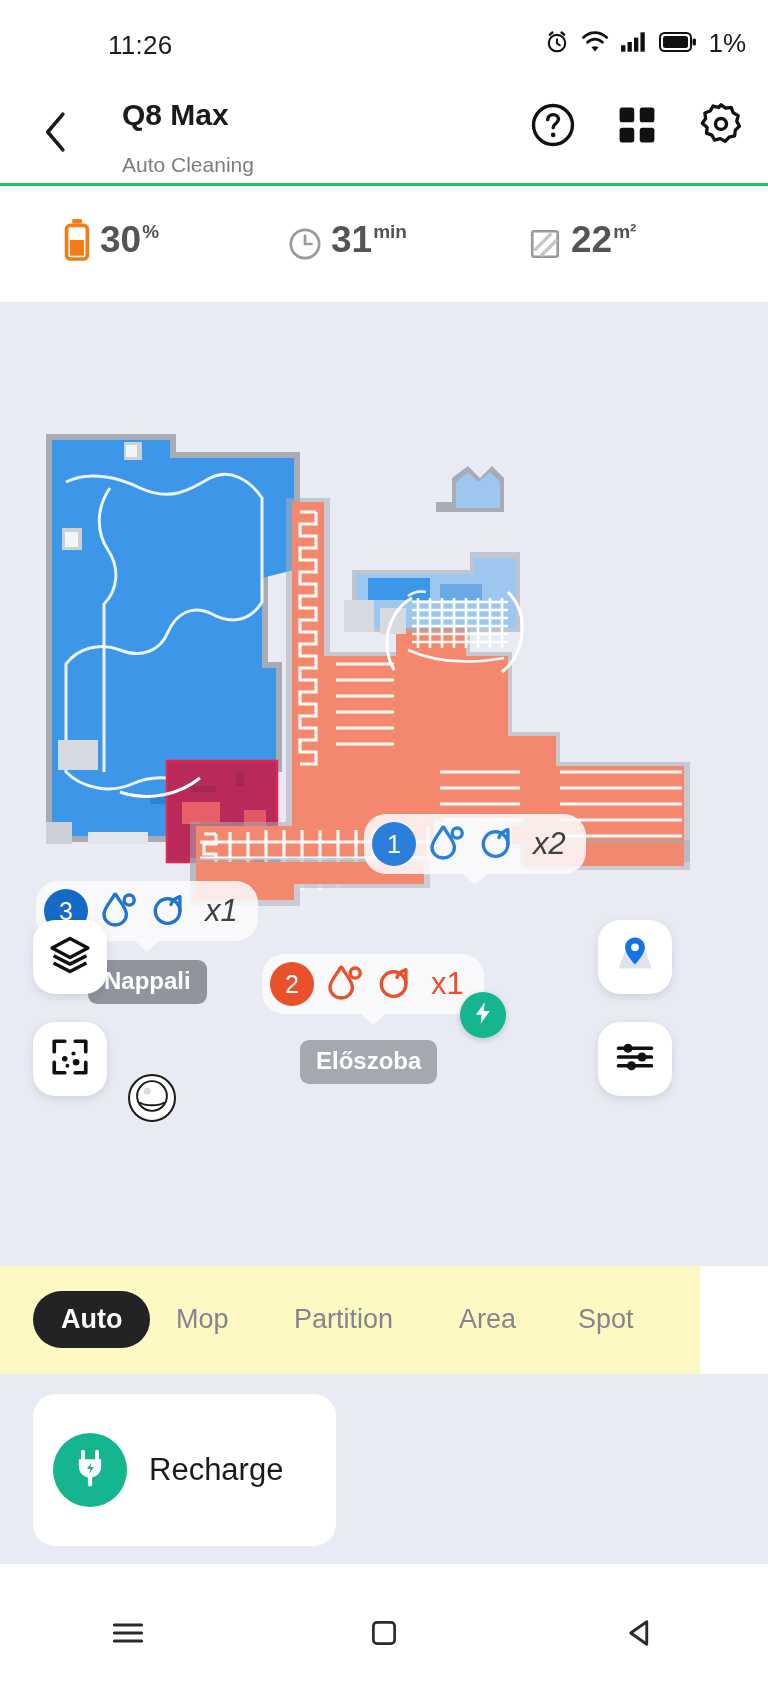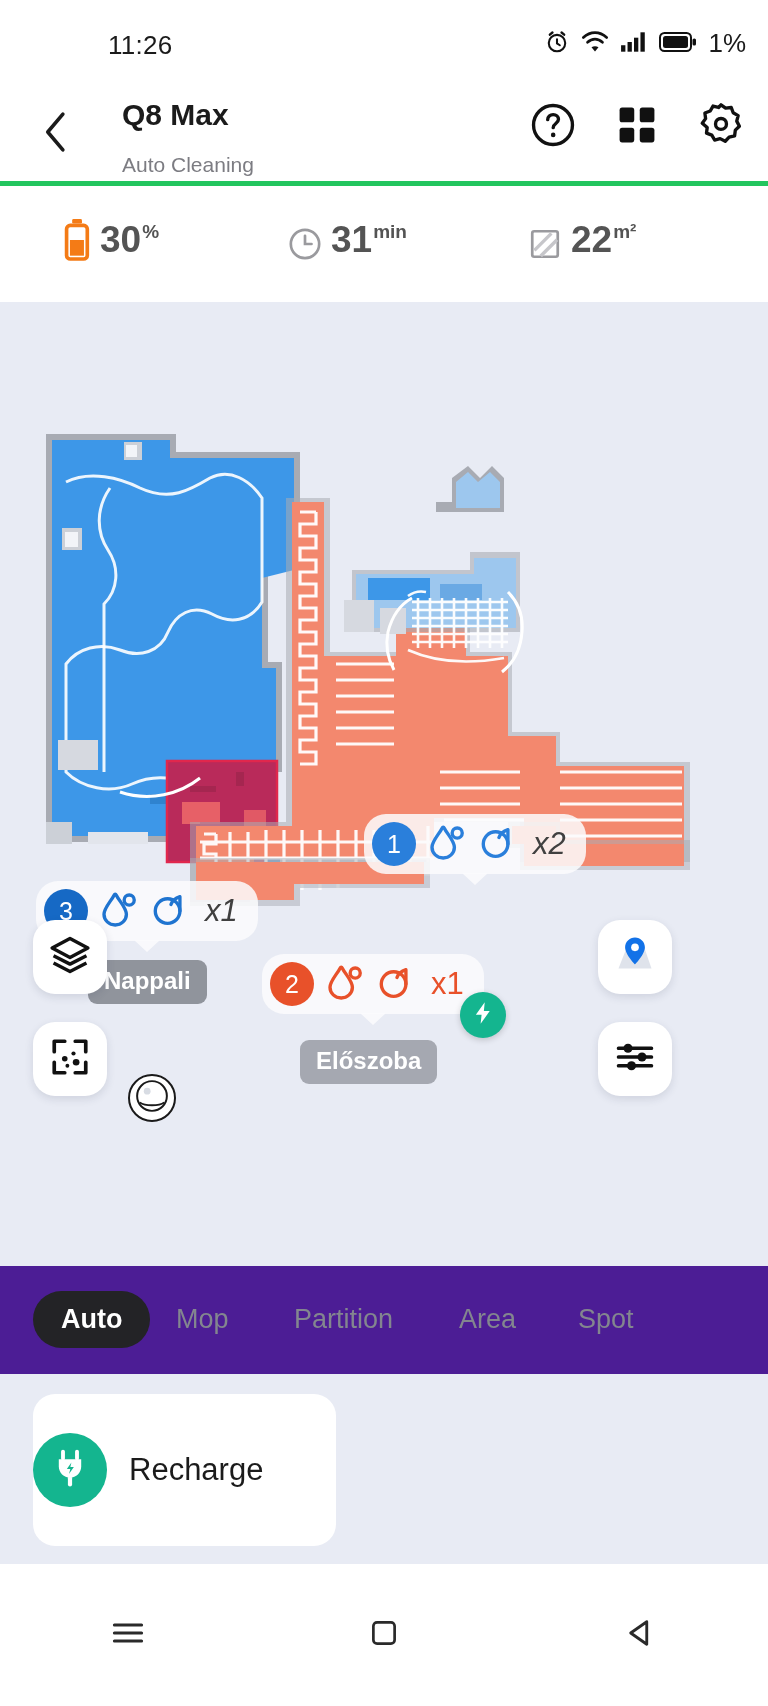"Q8 Max" .appbar { border-bottom: 5px solid #22c55e -> 3px solid #22c55e }
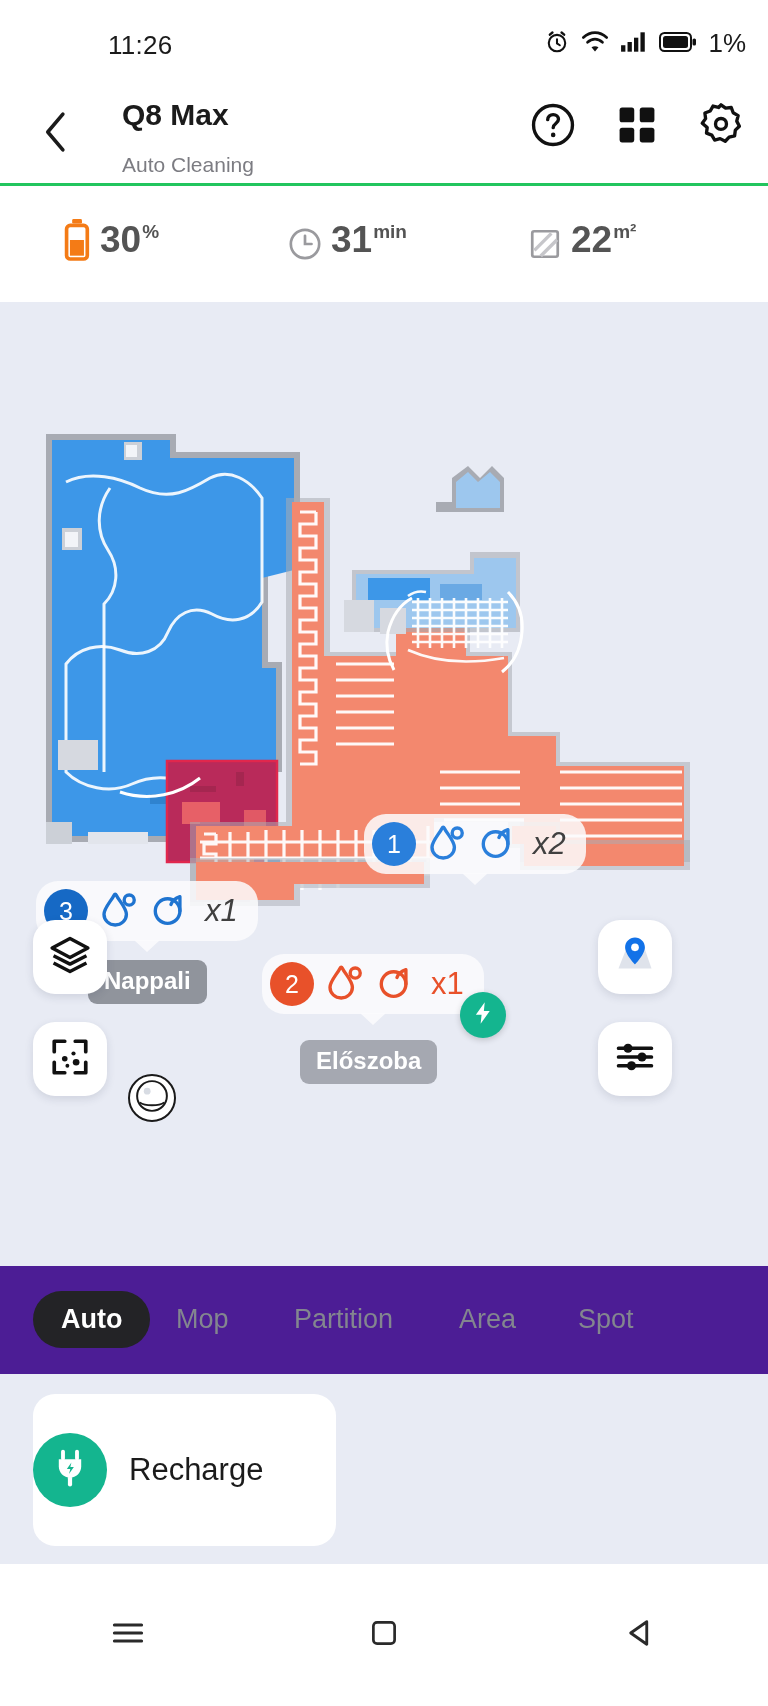"Auto" .tabs { background: #4c1d95 -> #fef9c3; width: 768px -> 700px }
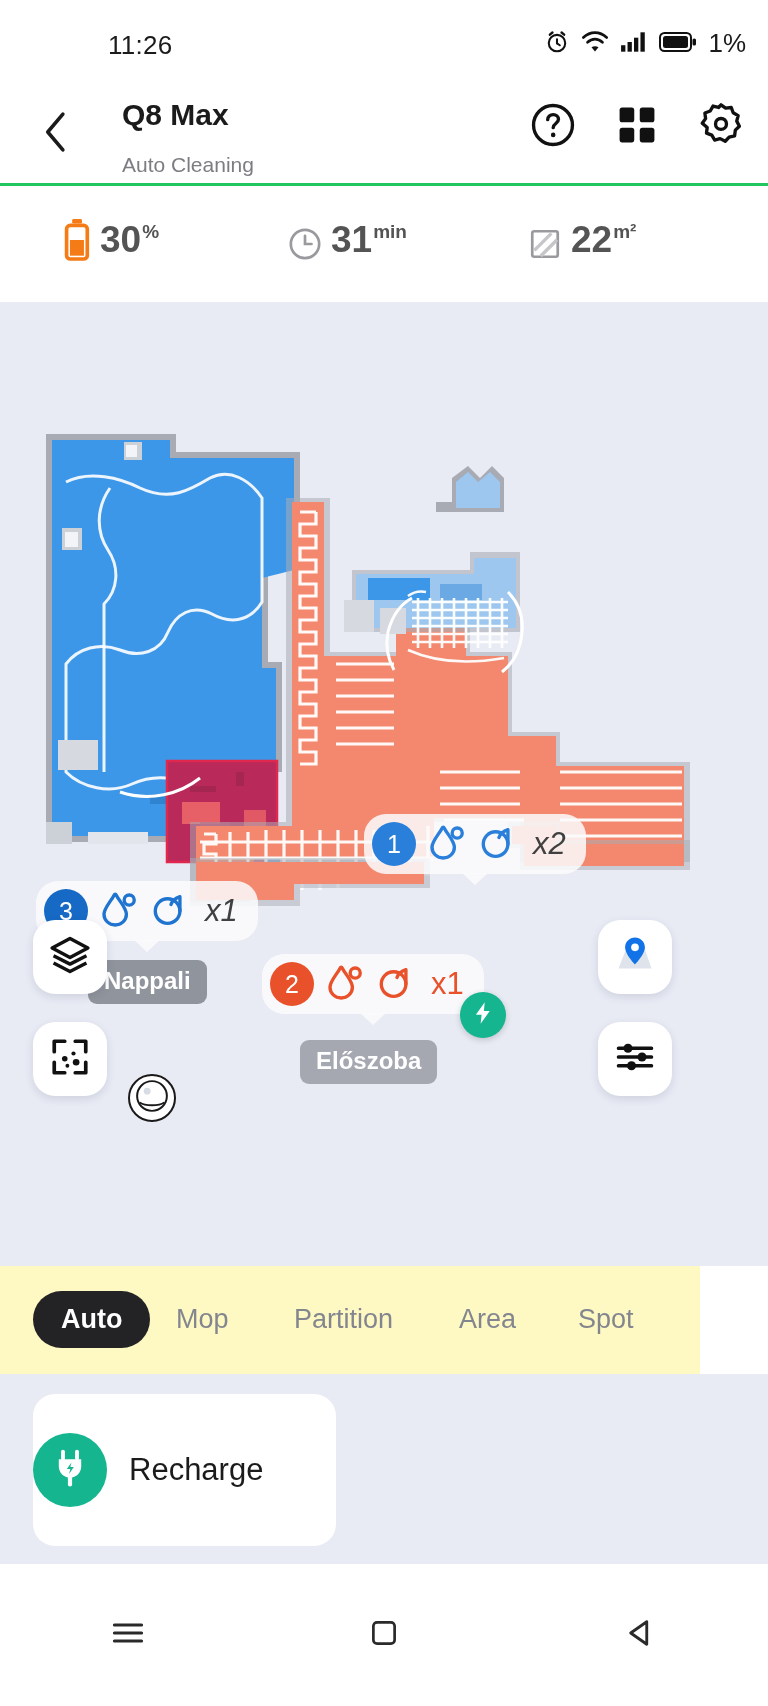"Recharge" .card { padding-left: none -> 20px }
